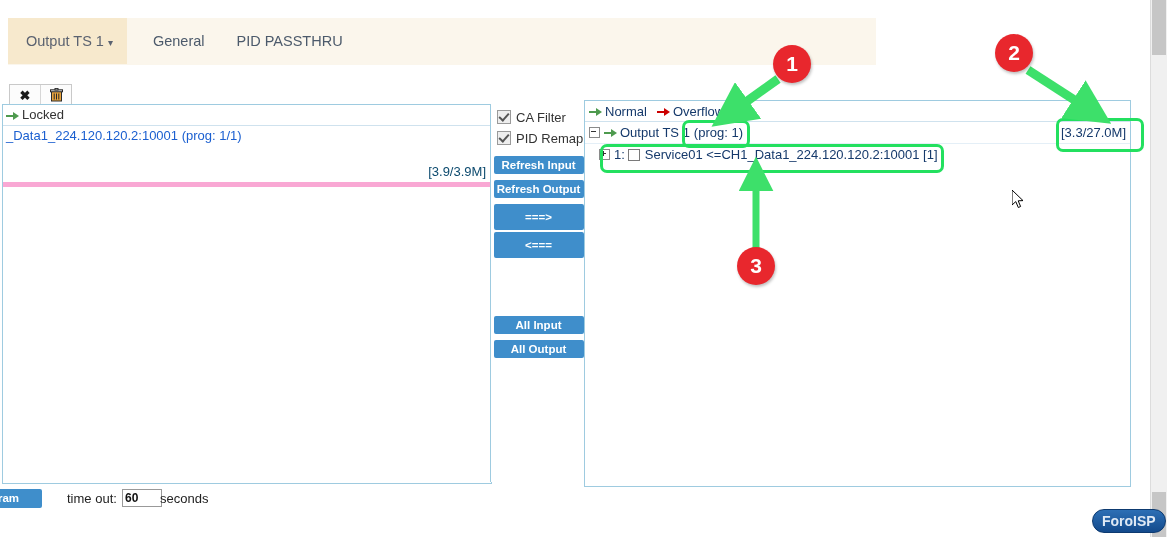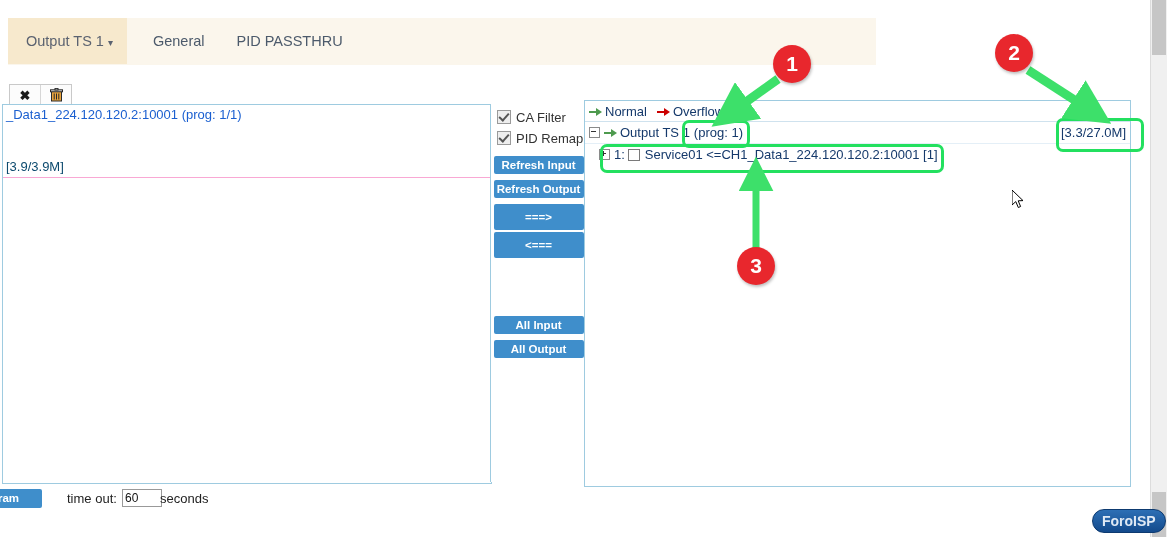"Locked" div.panel-row { html: none -> <div> <span></span><span>Locked</span> </div> }
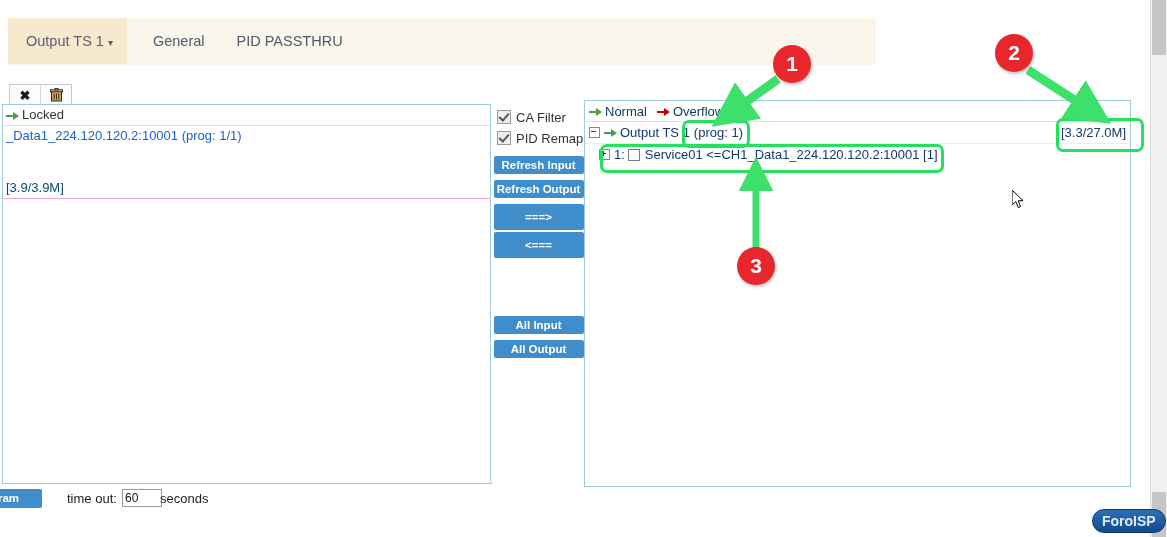"_Data1_224.120.120.2:10001 (prog: 1/1)" .row-item { border-bottom: 1px solid #f9a8d4 -> 5px solid #f9a8d4; flex-direction: column -> none }
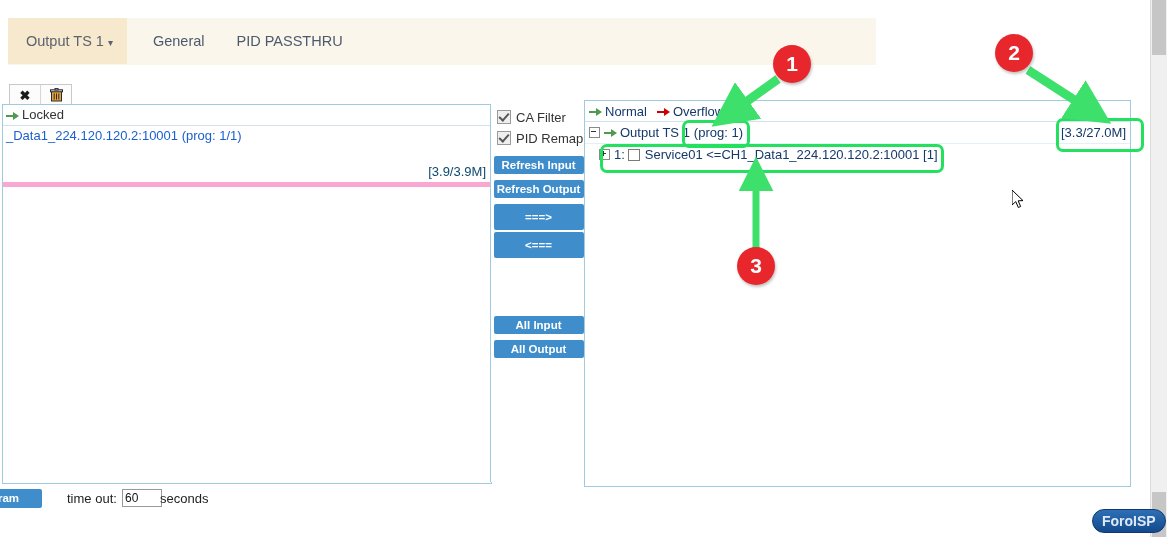"60" .timeout-input { font-weight: none -> bold }
